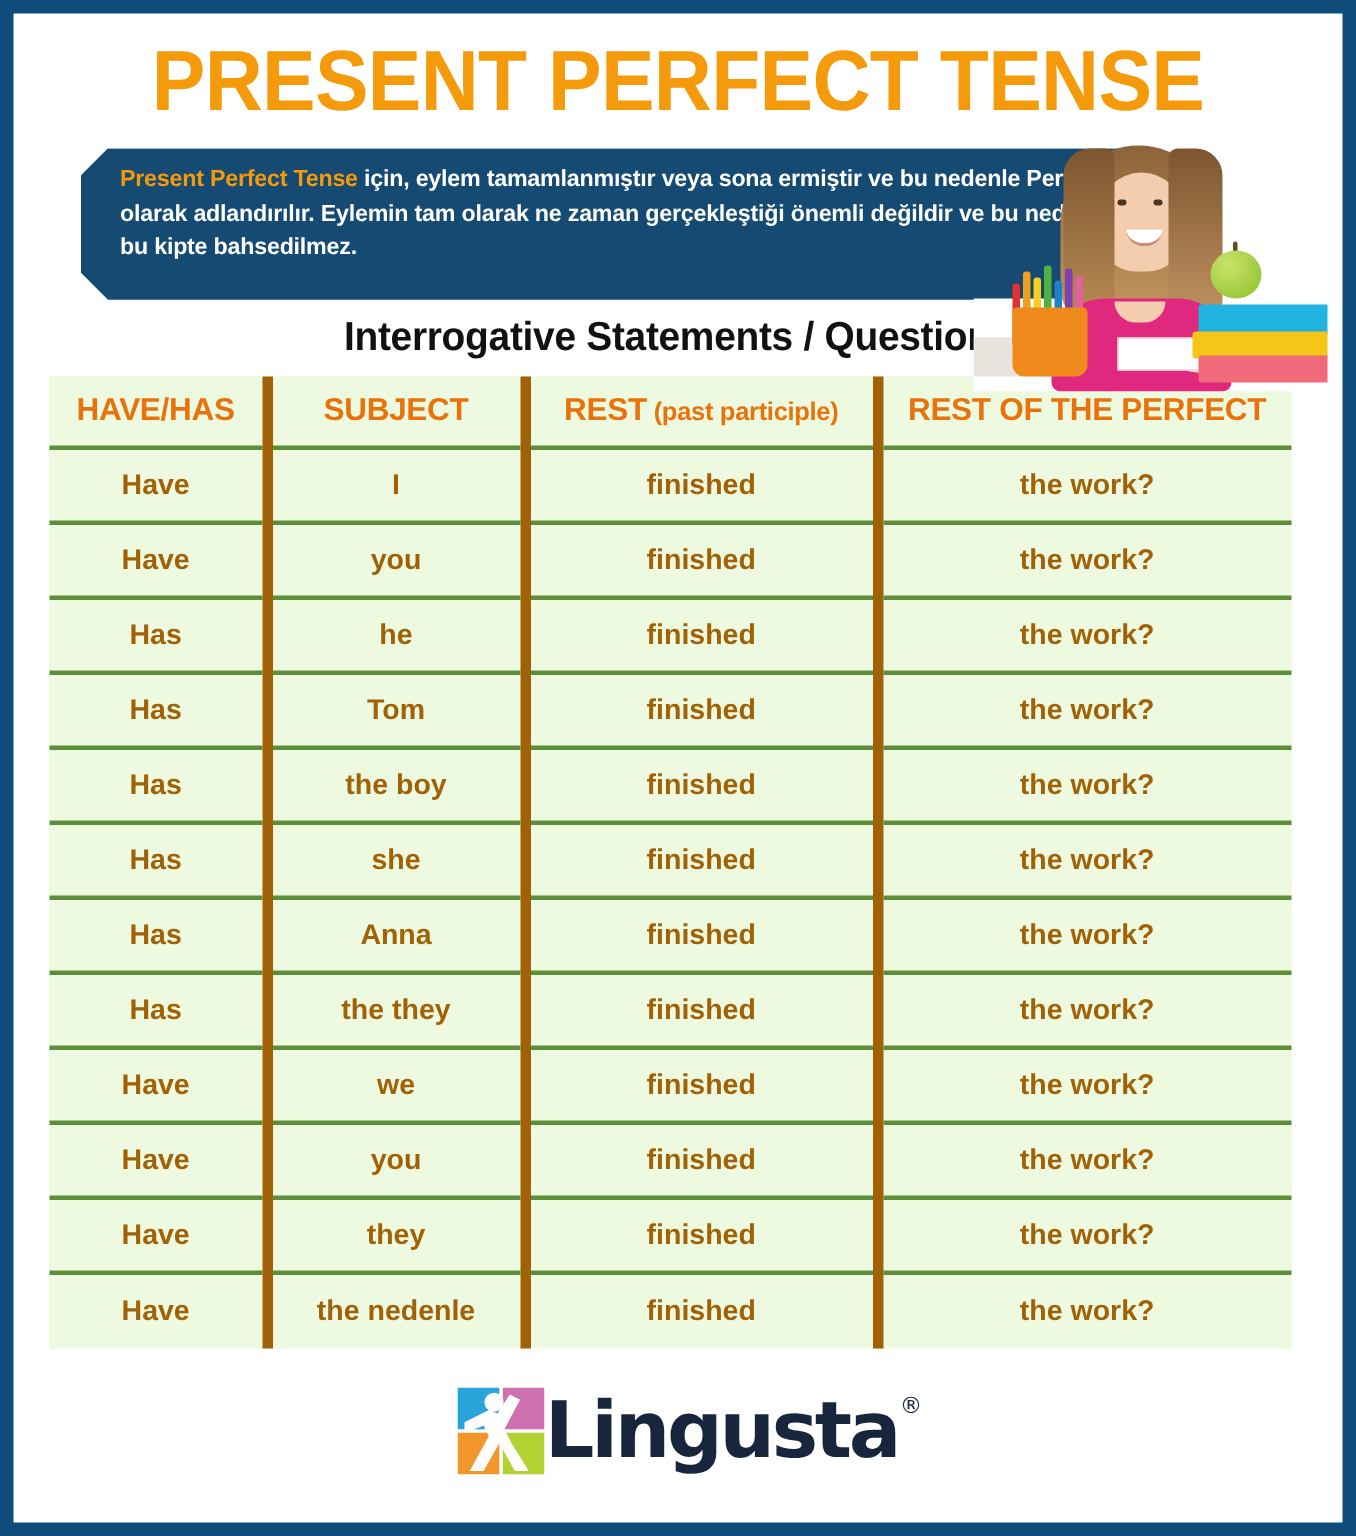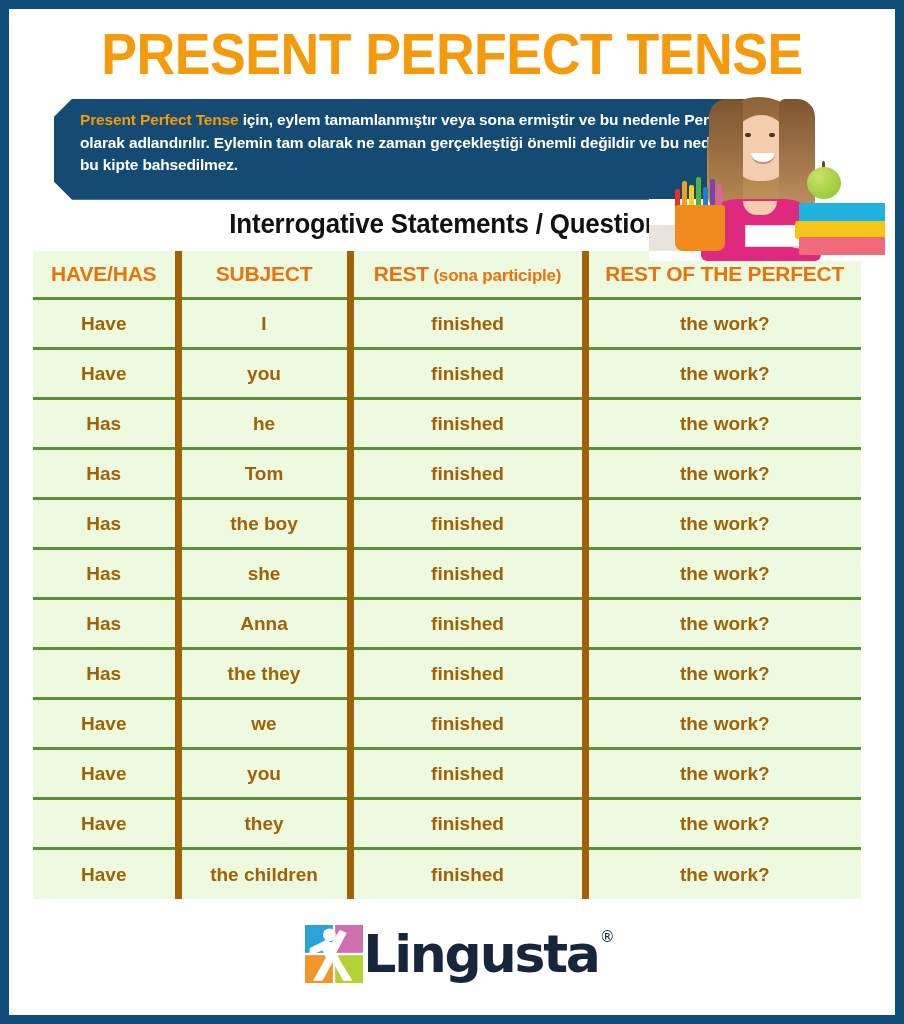"(sona participle)" span.small { text: sona -> past }
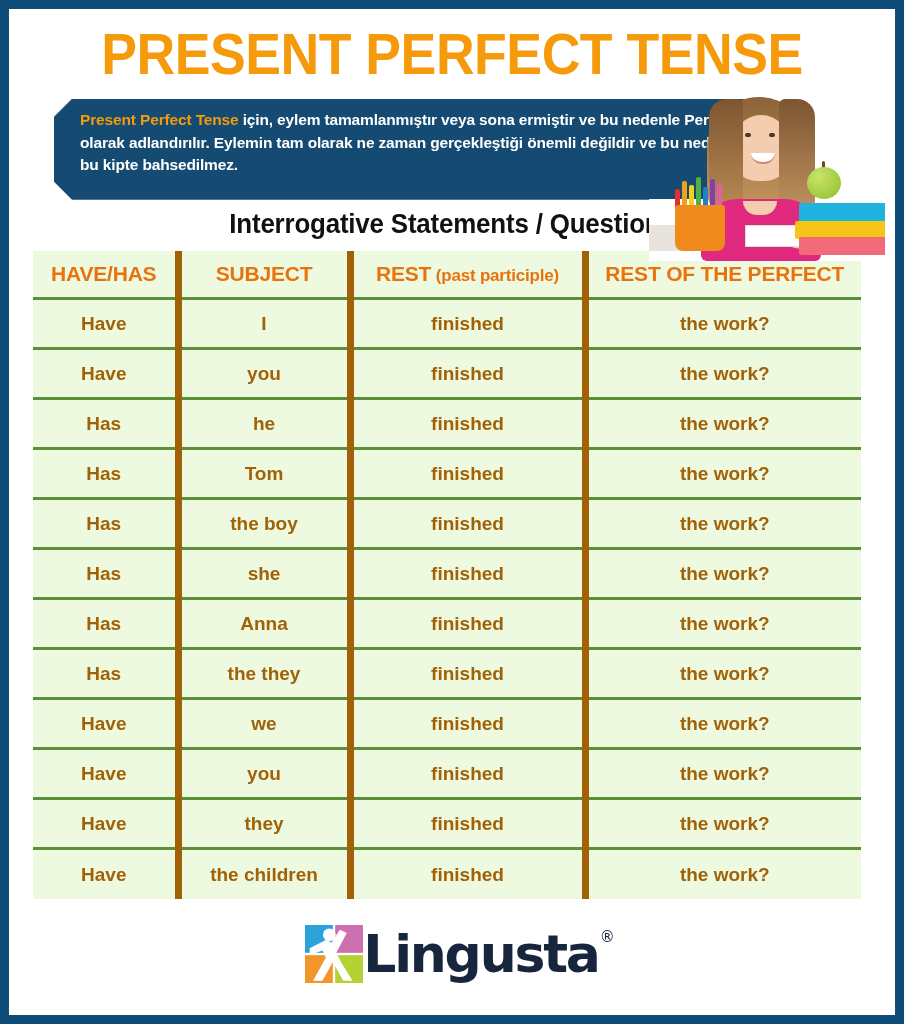"the children" td { text: children -> nedenle }
